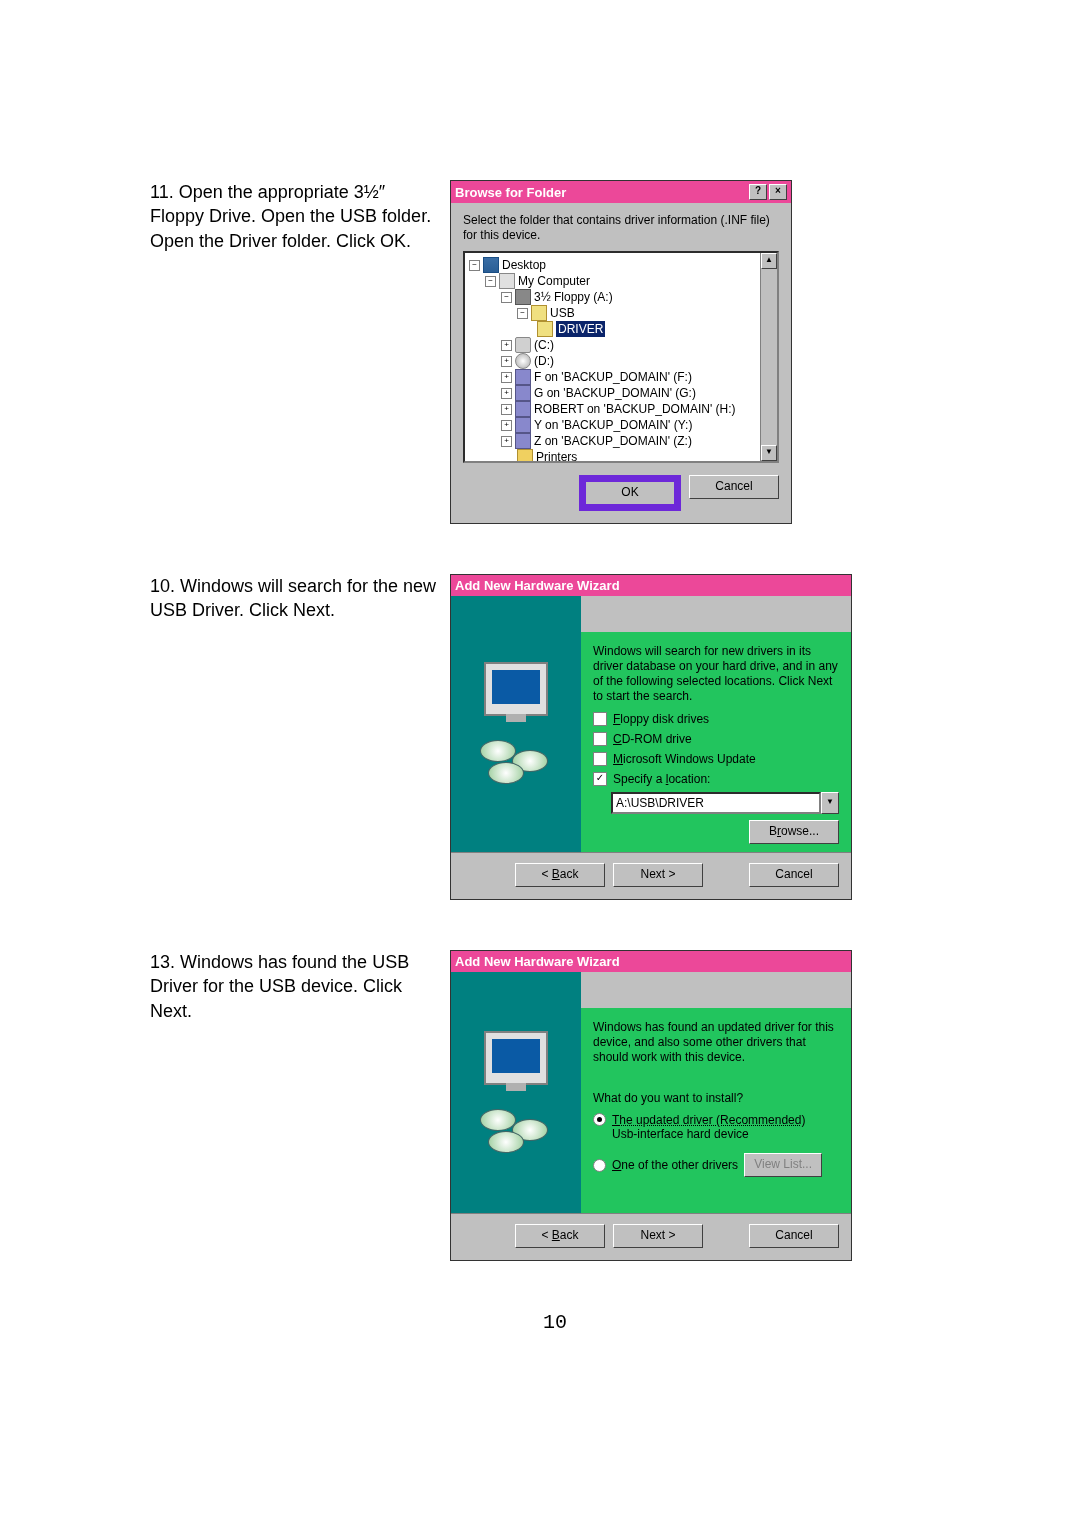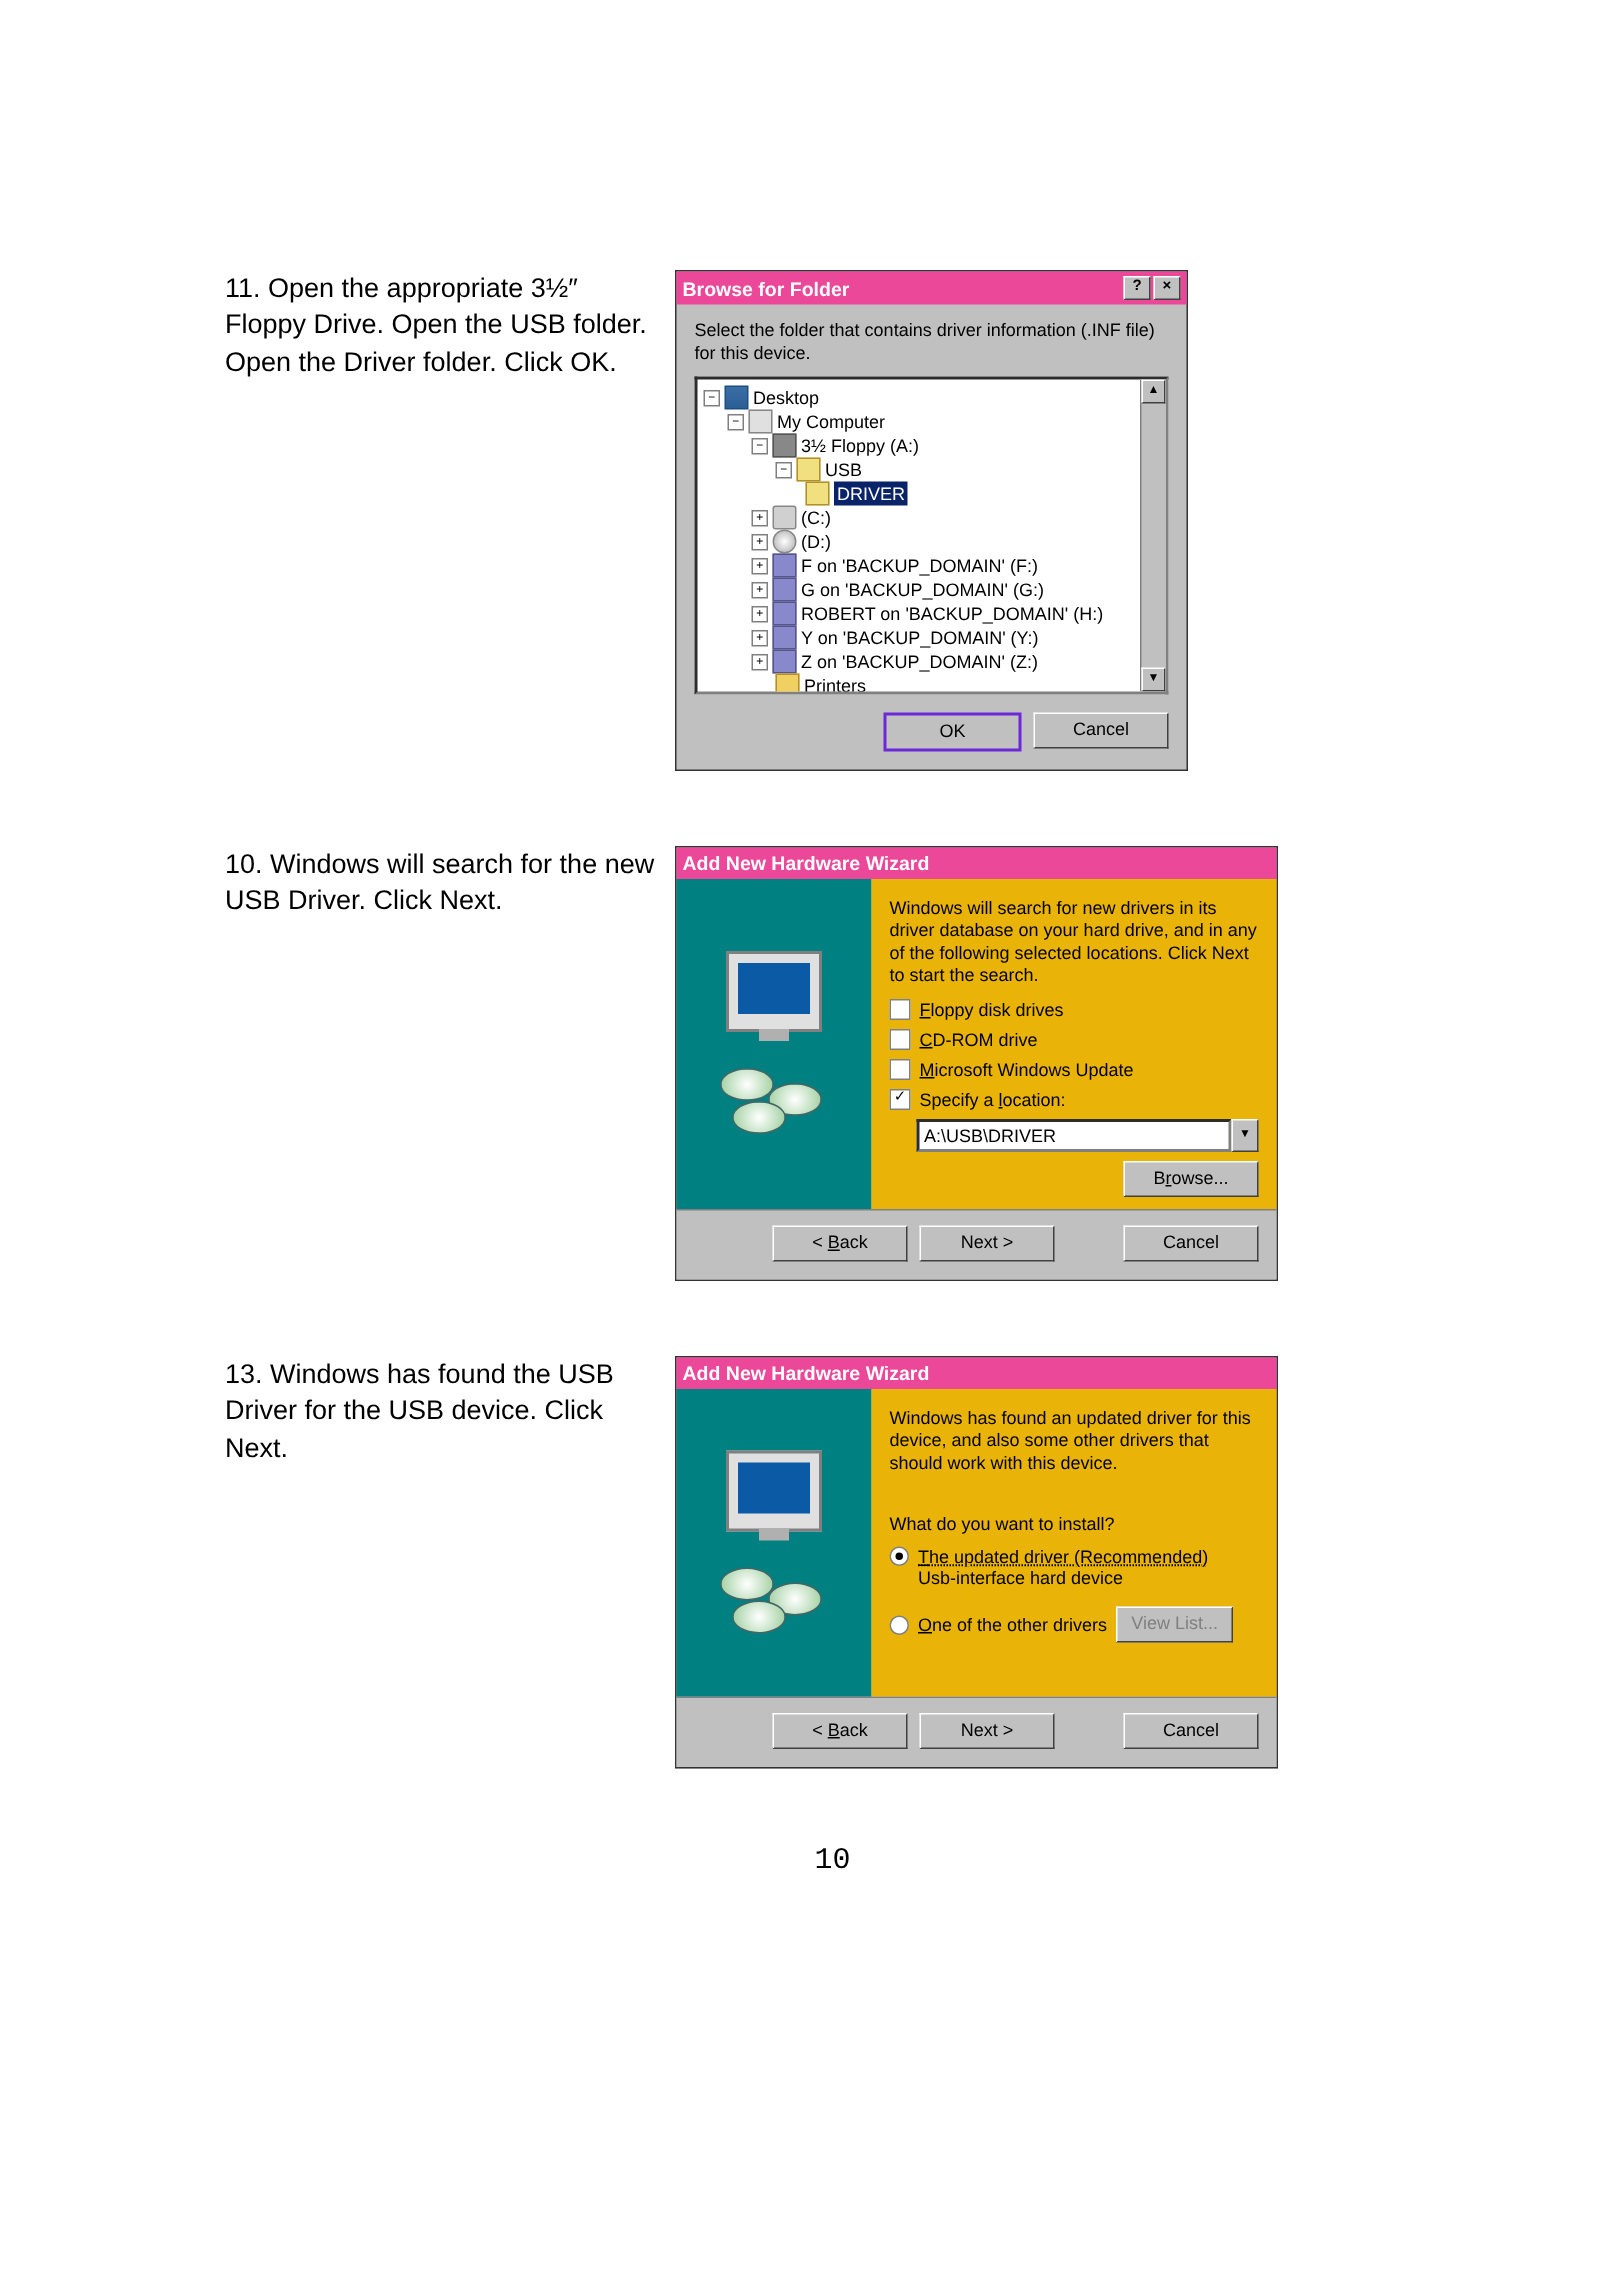"OK" .btn.default { border: 2px solid #6d28d9 -> 7px solid #6d28d9 }
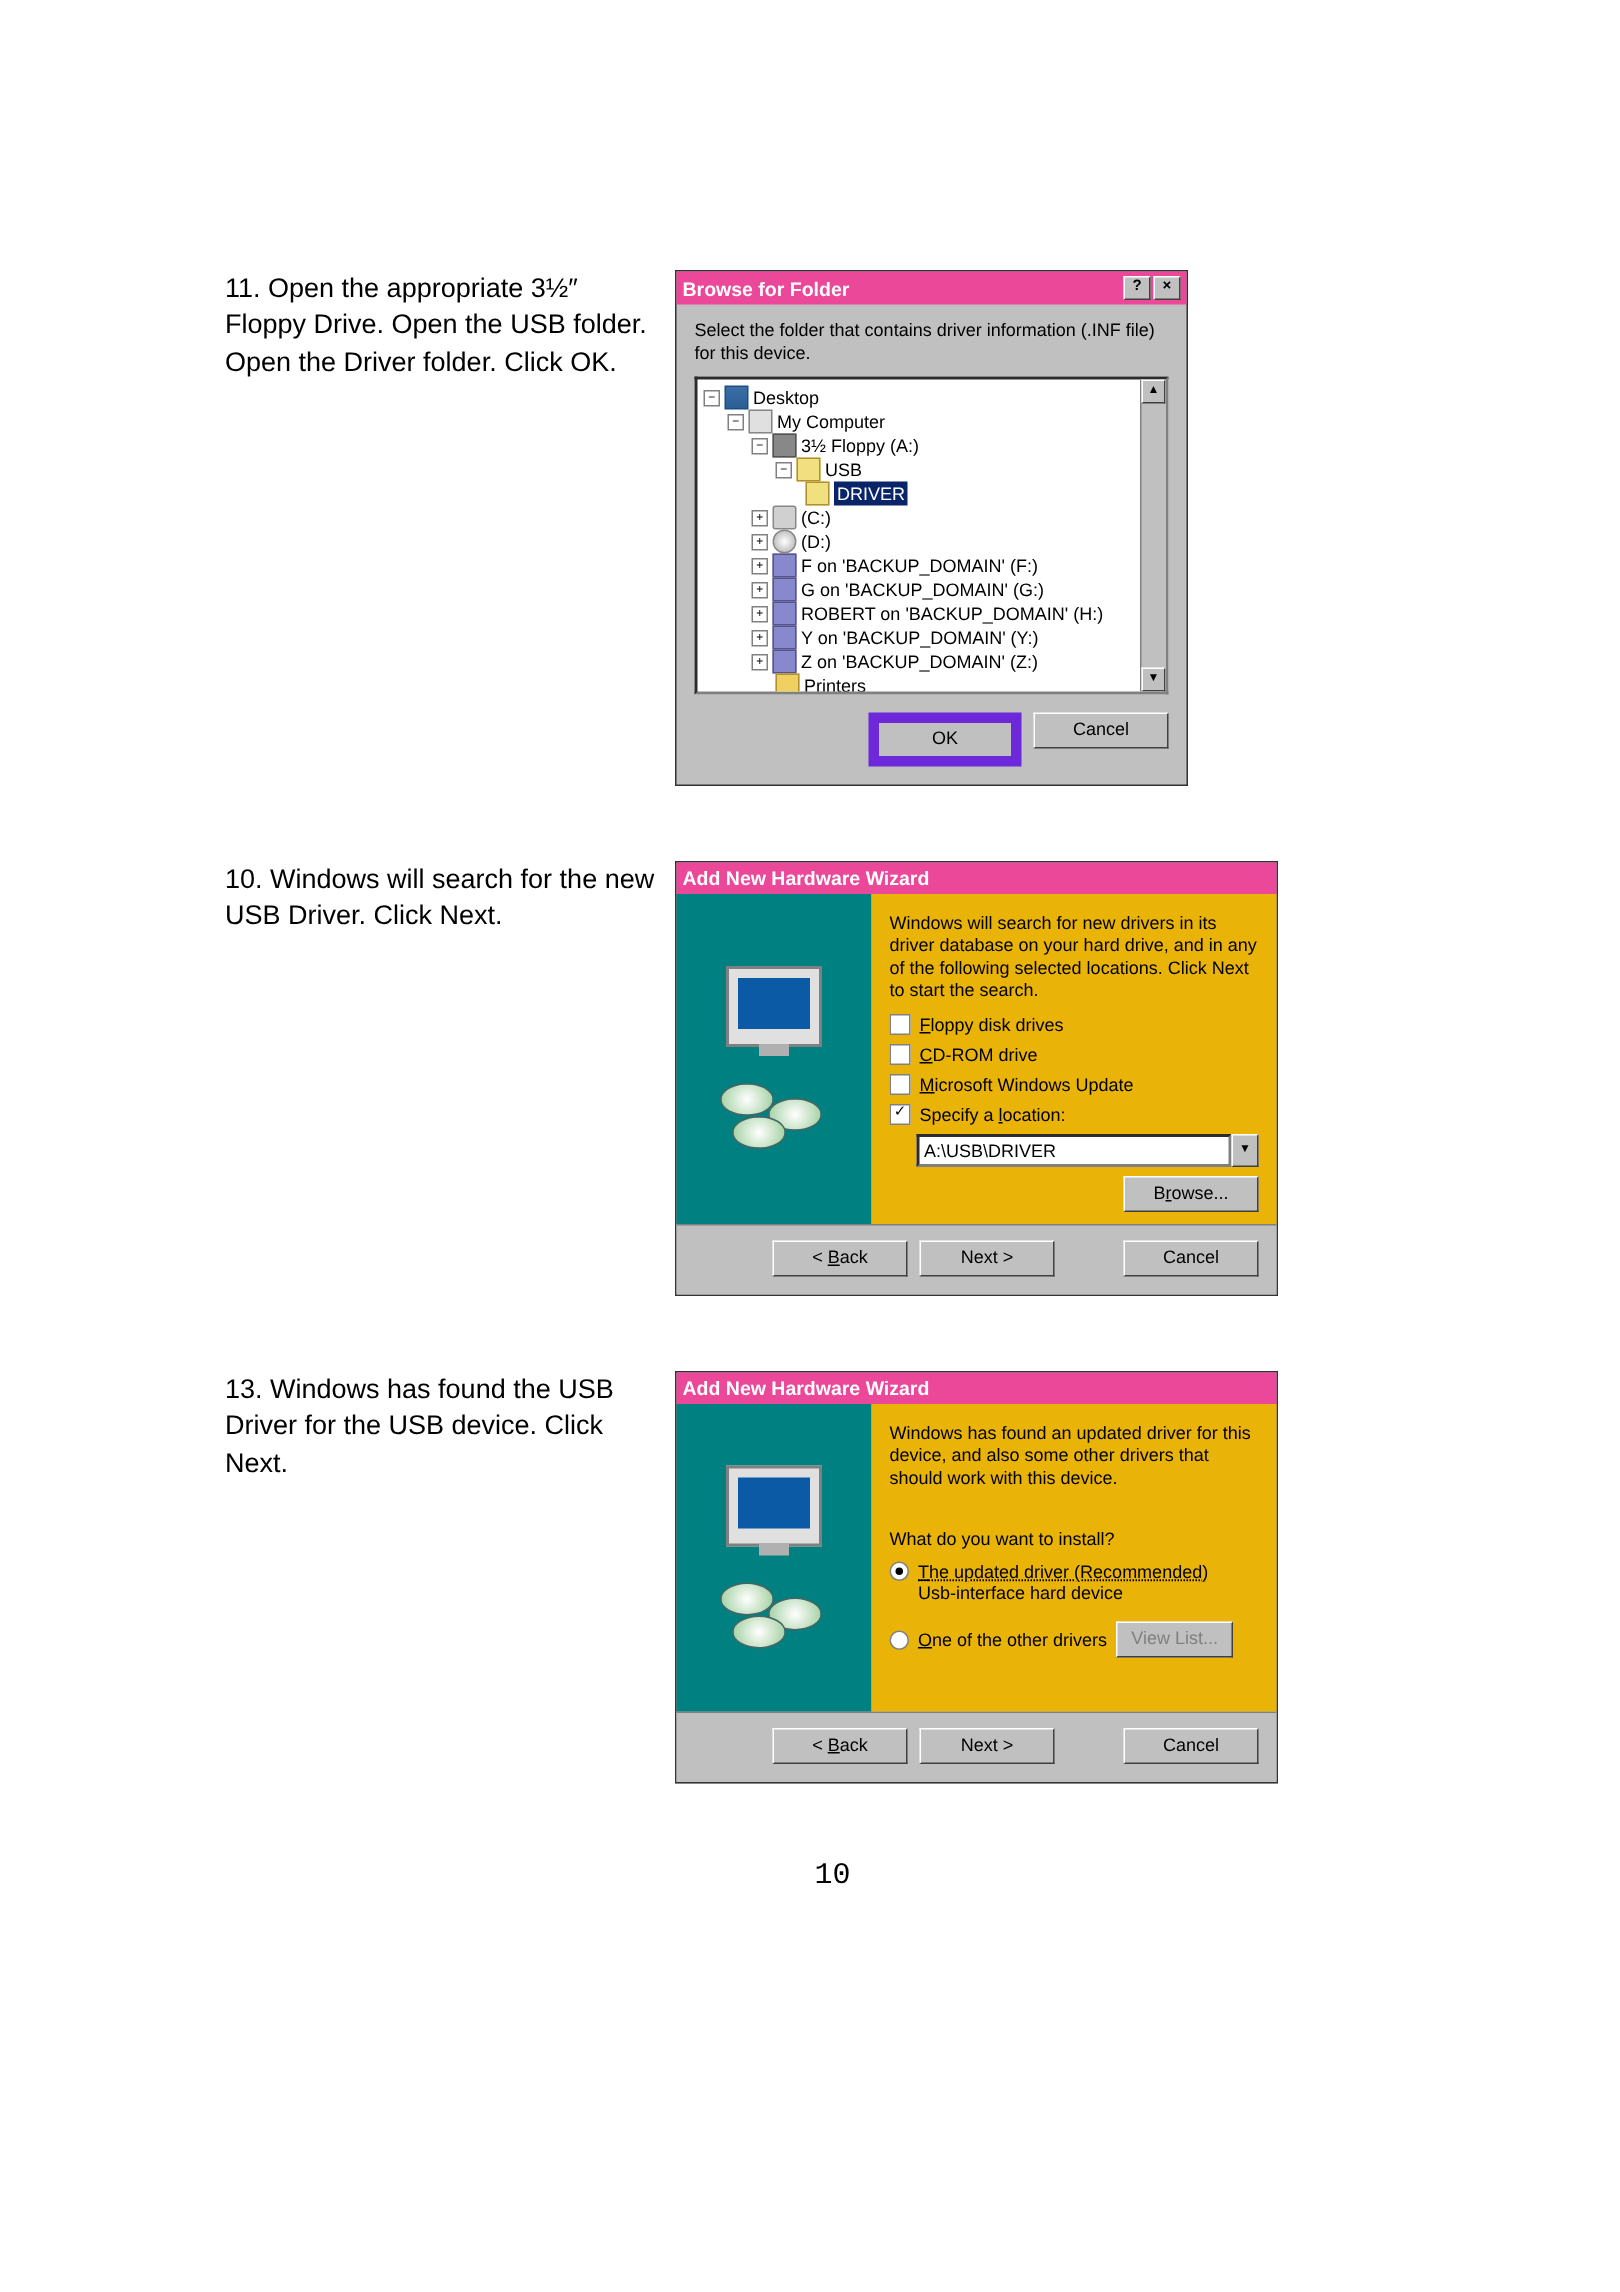"Windows will search for new" .wiz-right { background: #eab308 -> #22c55e; margin-top: none -> 36px }
